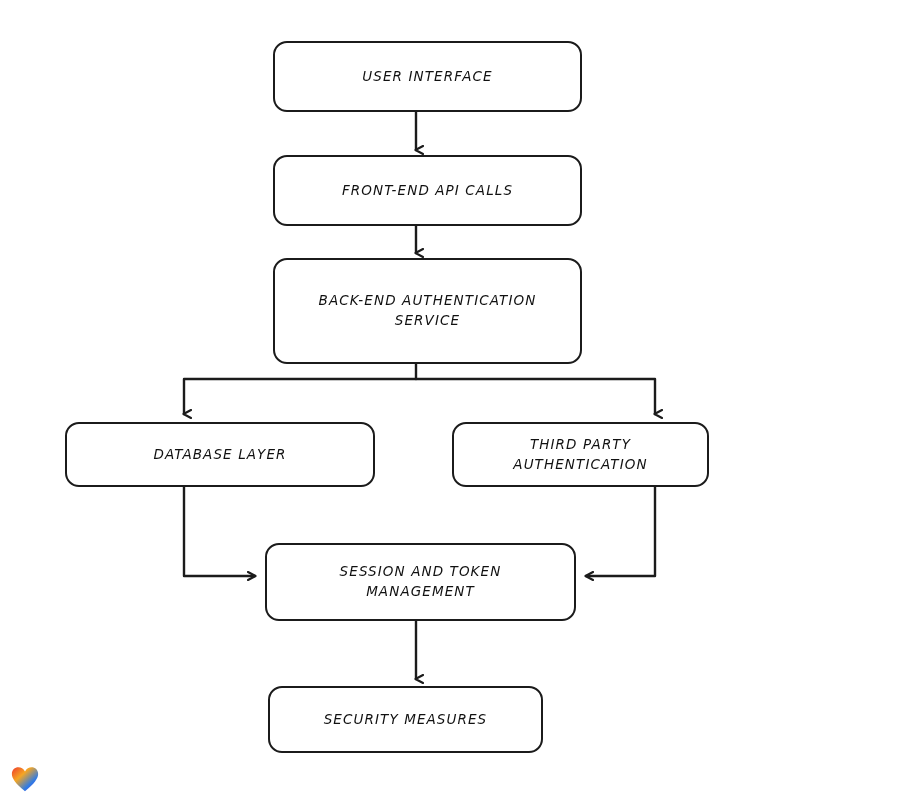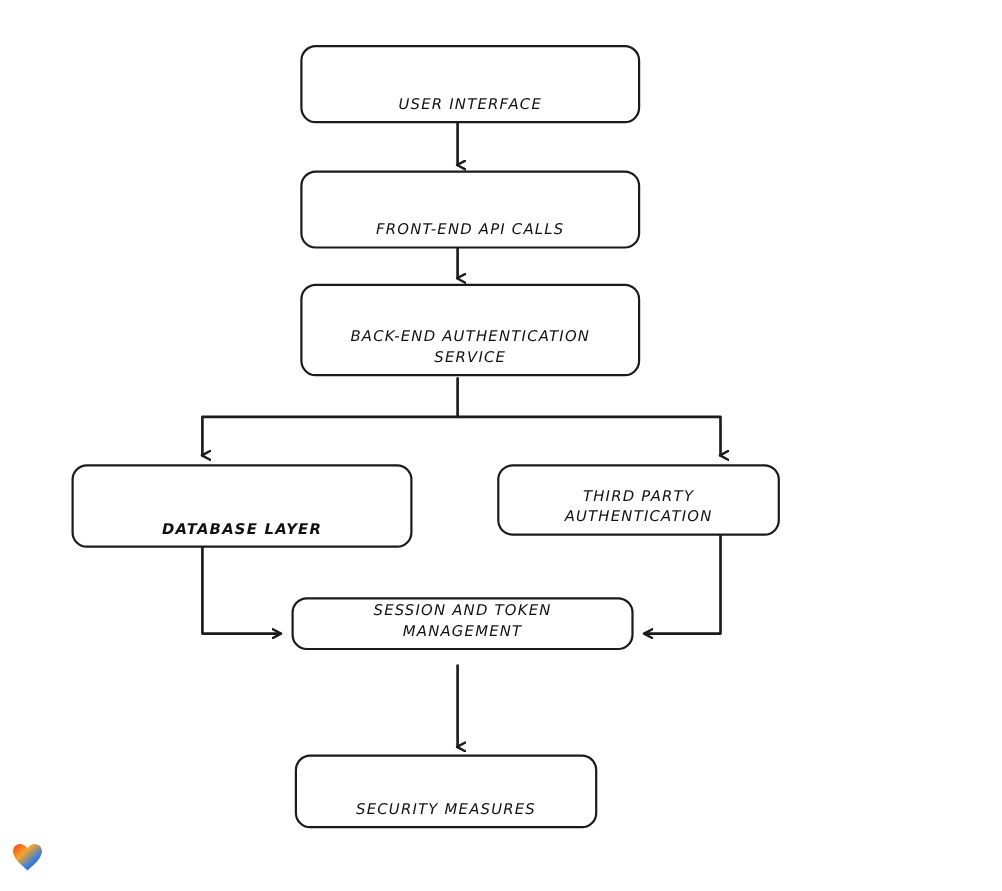"USER INTERFACE" .node { align-items: flex-end -> center }
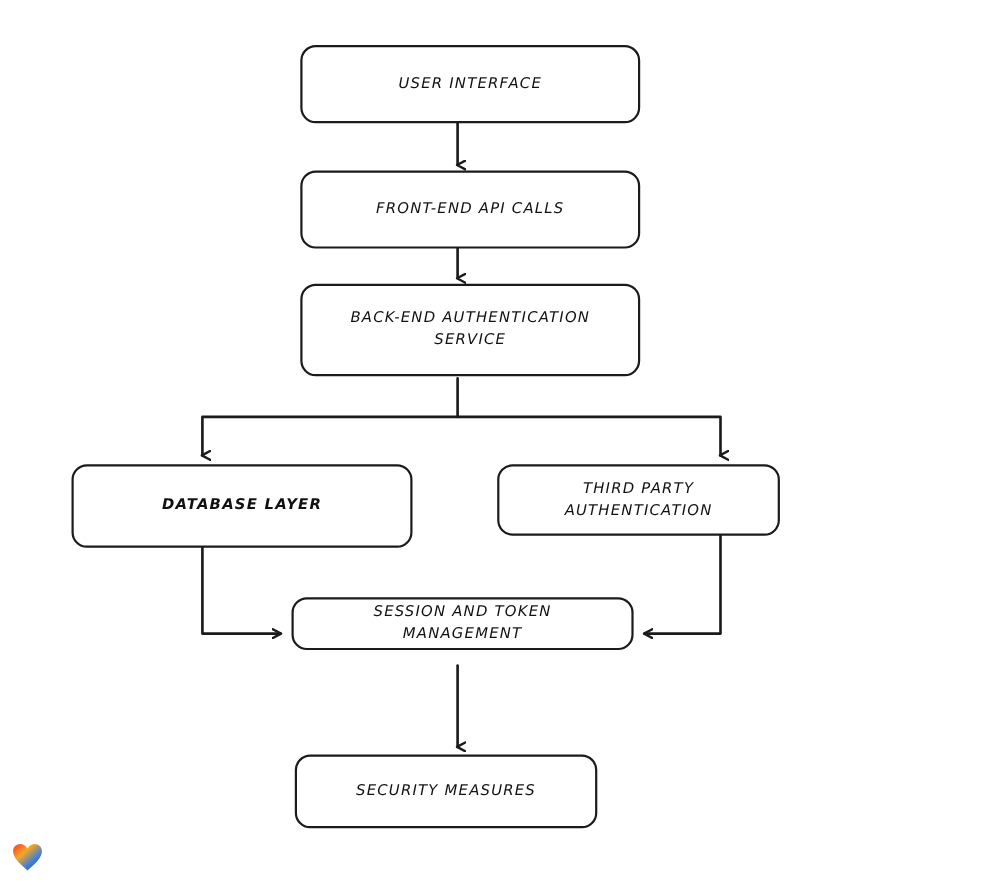"BACK-END AUTHENTICATION" div.node { height: 84px -> 106px }
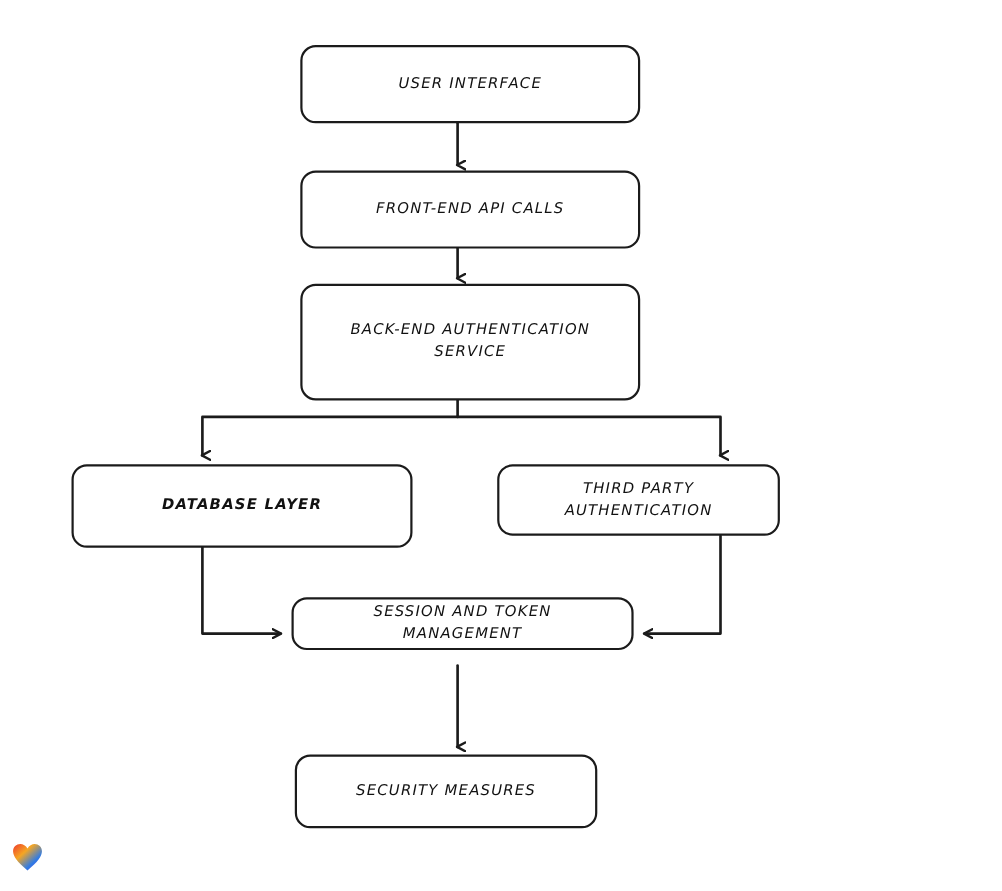"DATABASE LAYER" div.node { font-weight: bold -> none; height: 76px -> 65px }
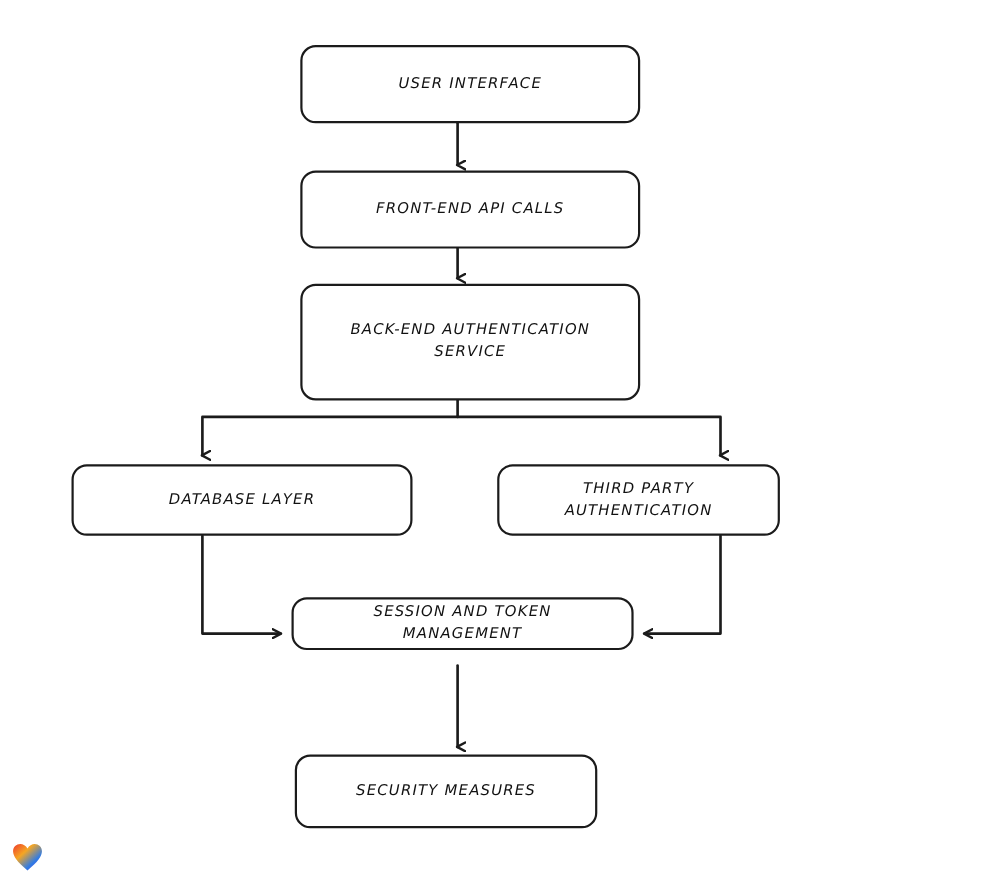"SESSION AND TOKEN" div.node { height: 48px -> 78px }
